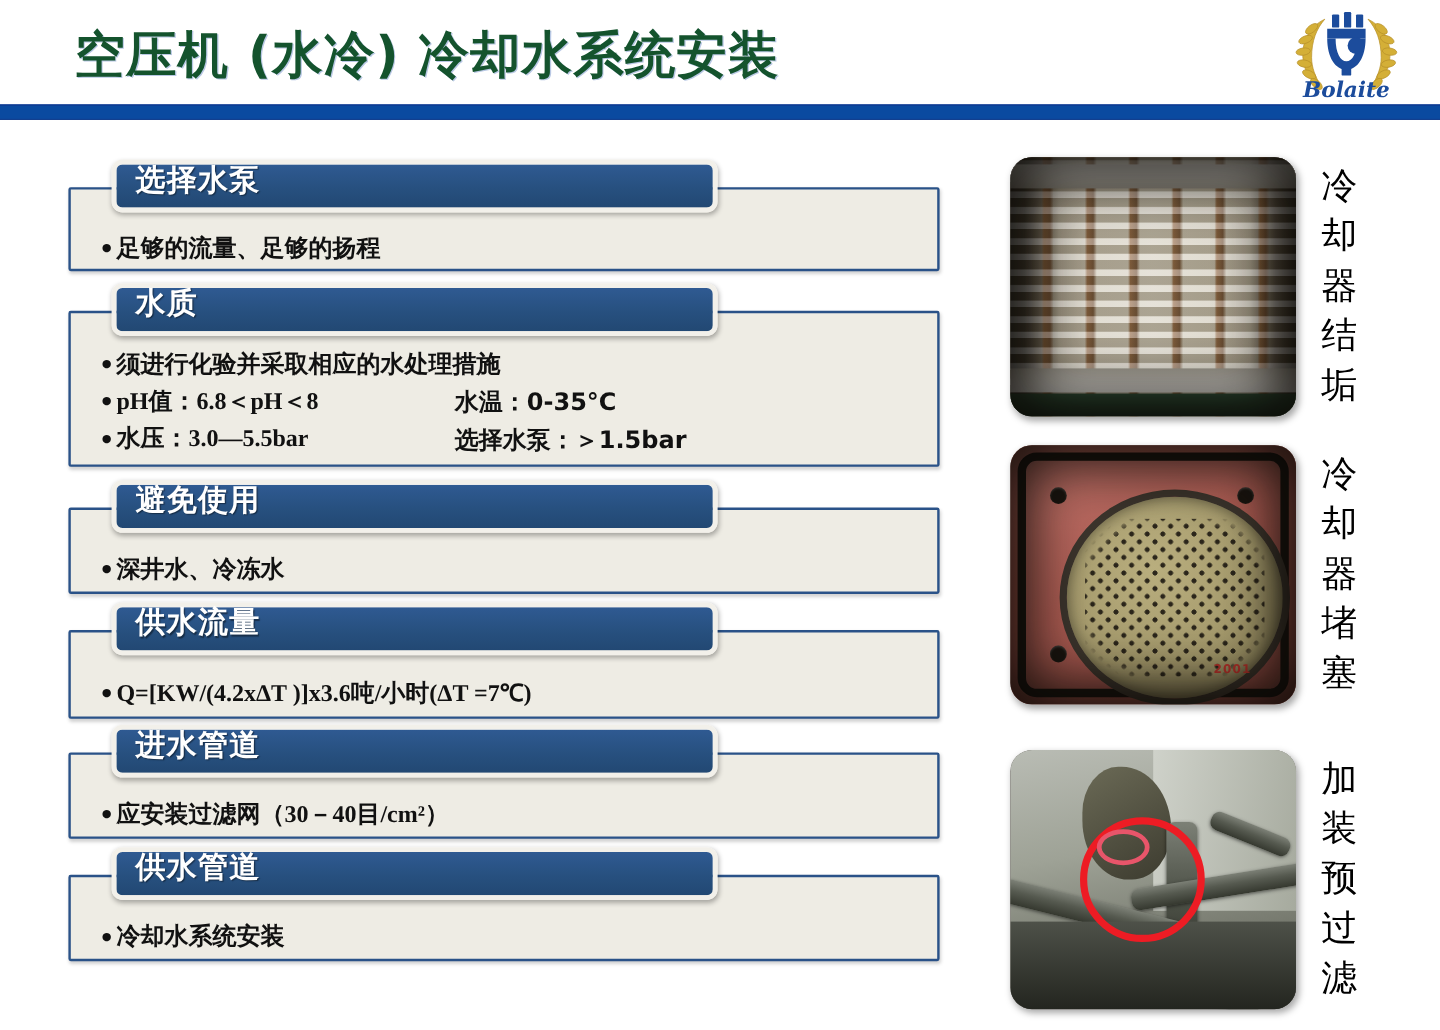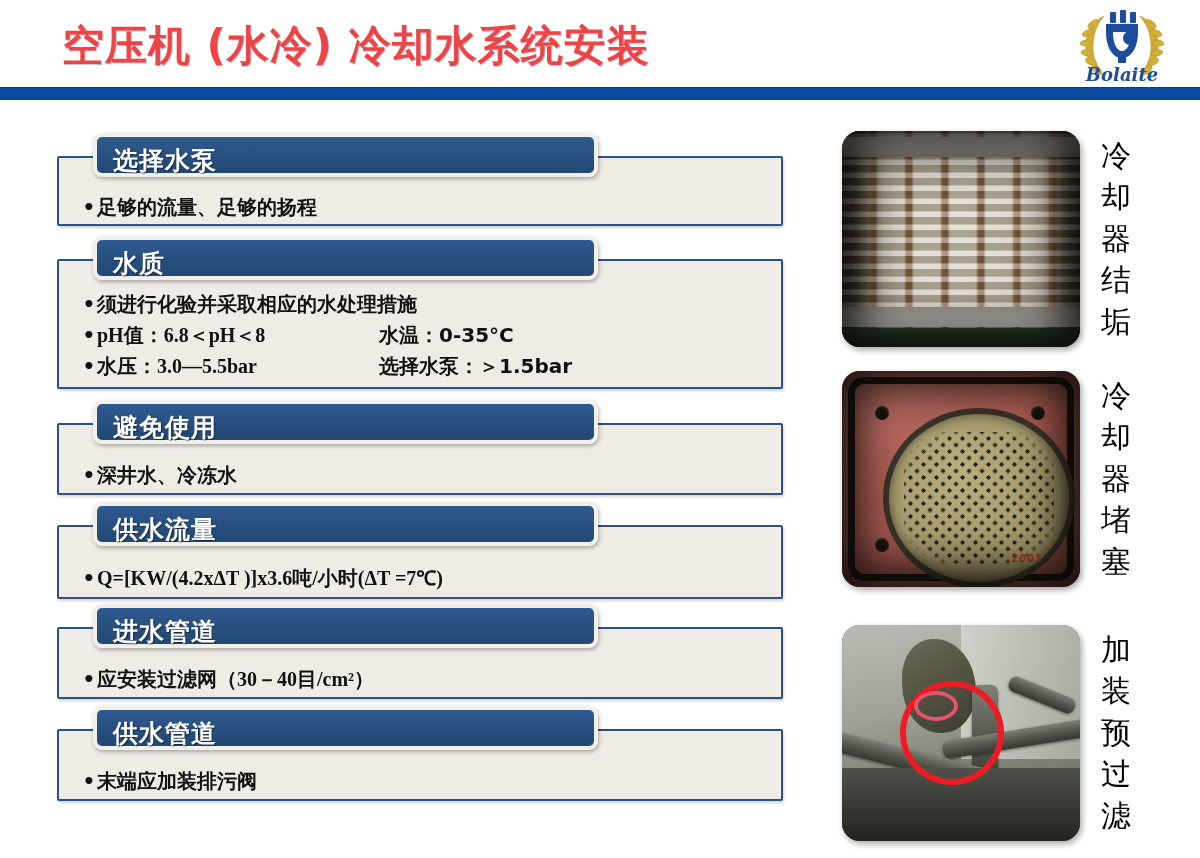"空压机 (水冷) 冷却水系统安装" .slide-title { color: #ef4444 -> #14532d }
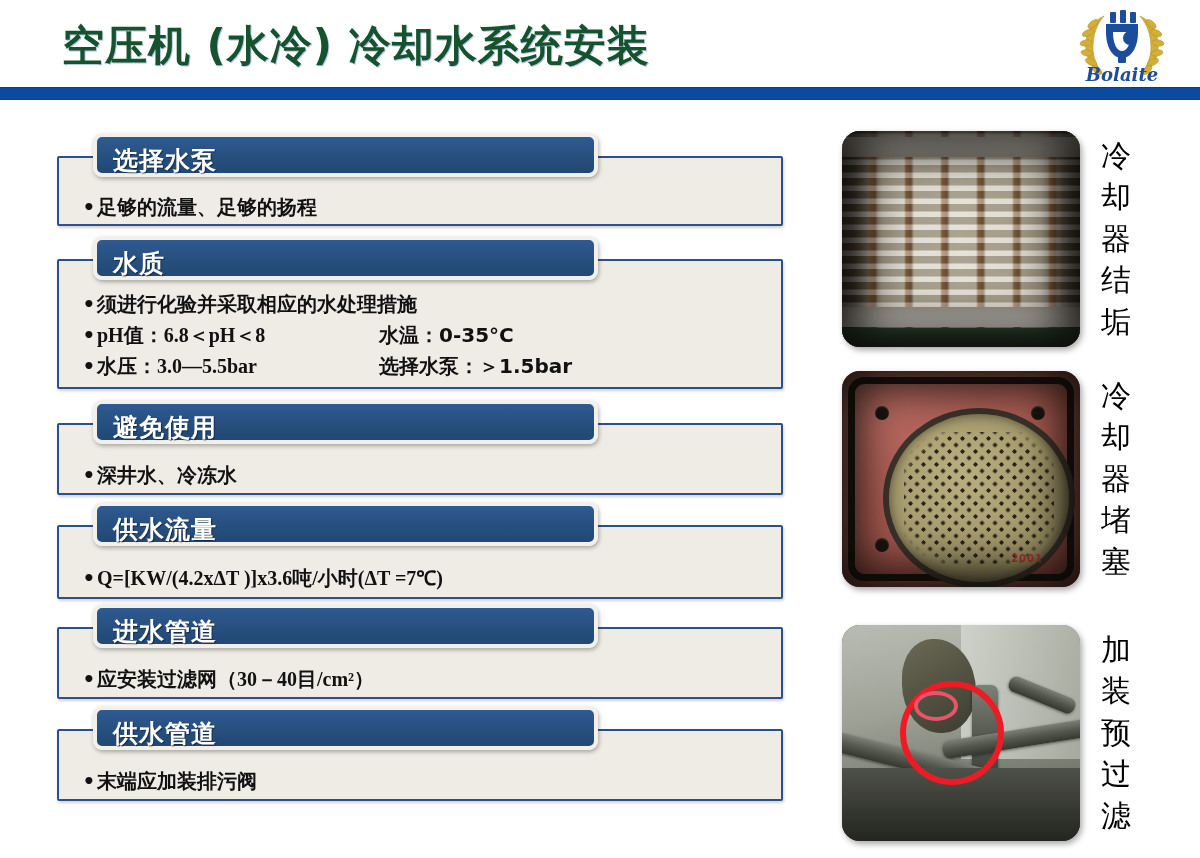"选择水泵" .infobox .hdr { align-items: flex-end -> flex-start }
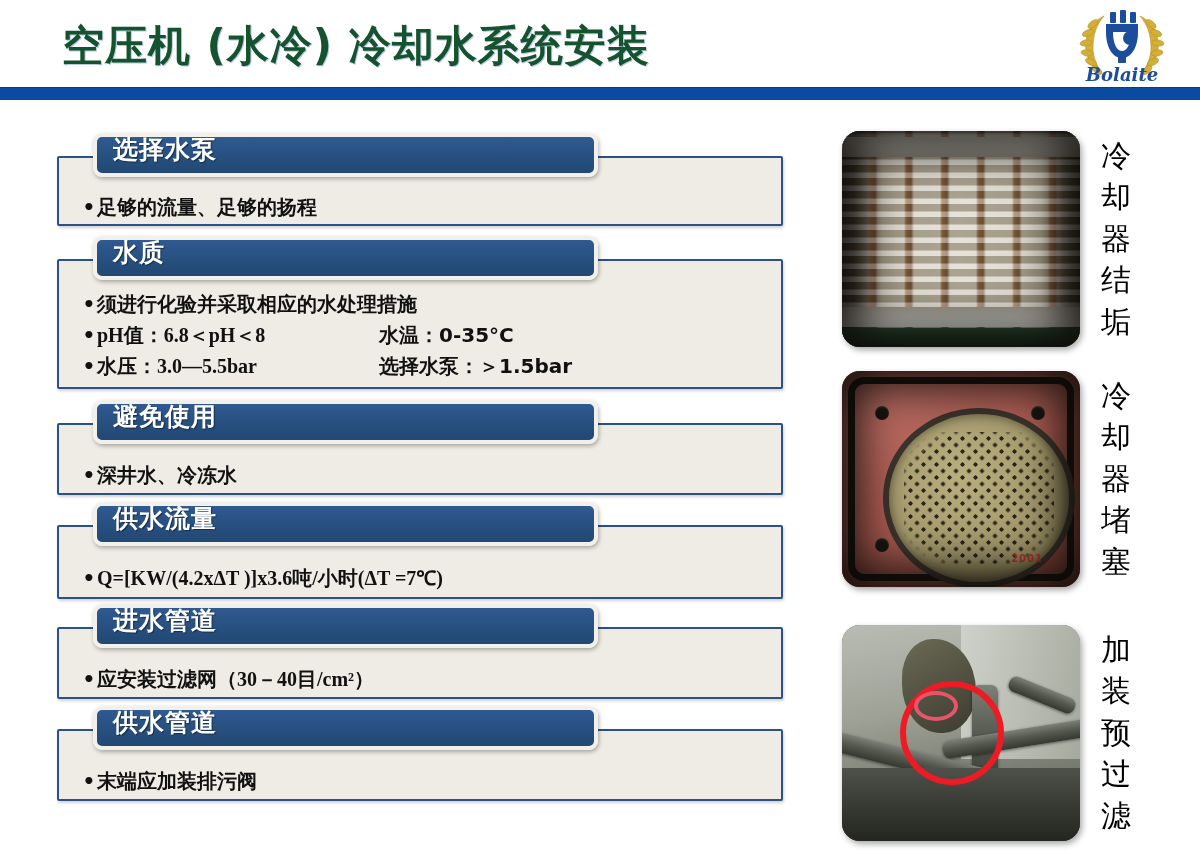"末端应加装排污阀" span.col1 { text: 末端应加装排污阀 -> 冷却水系统安装 }
